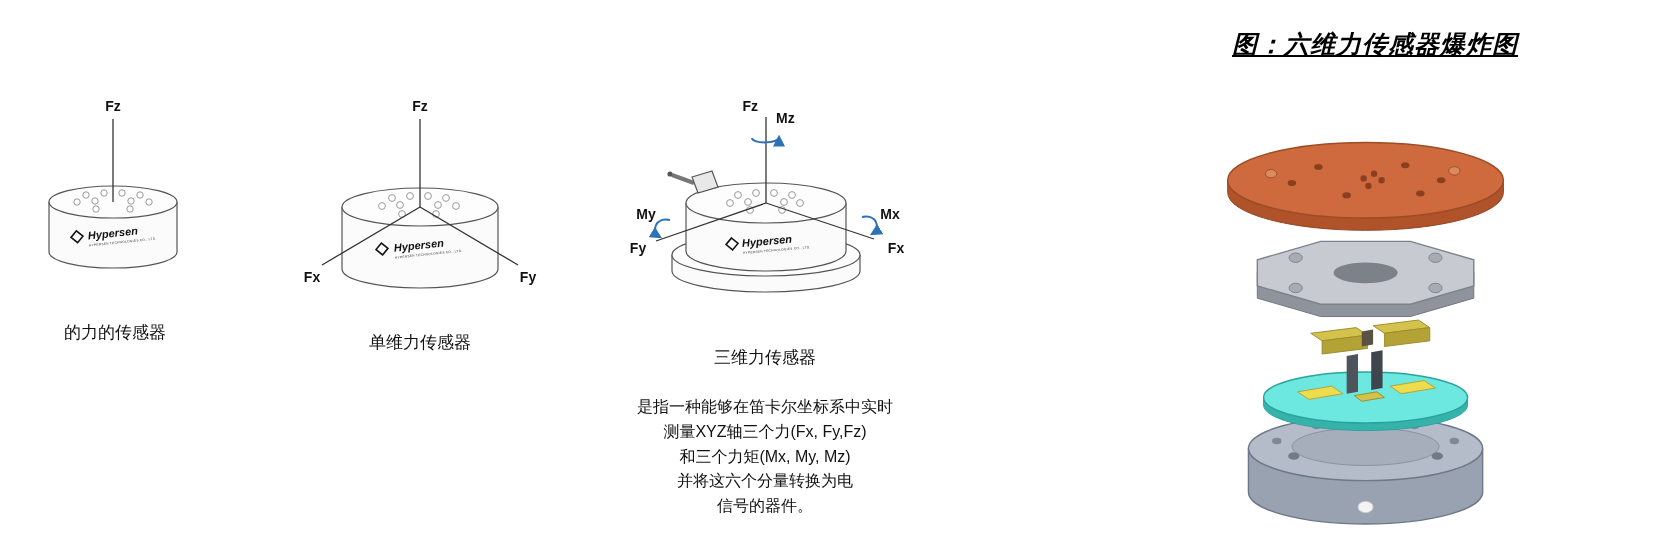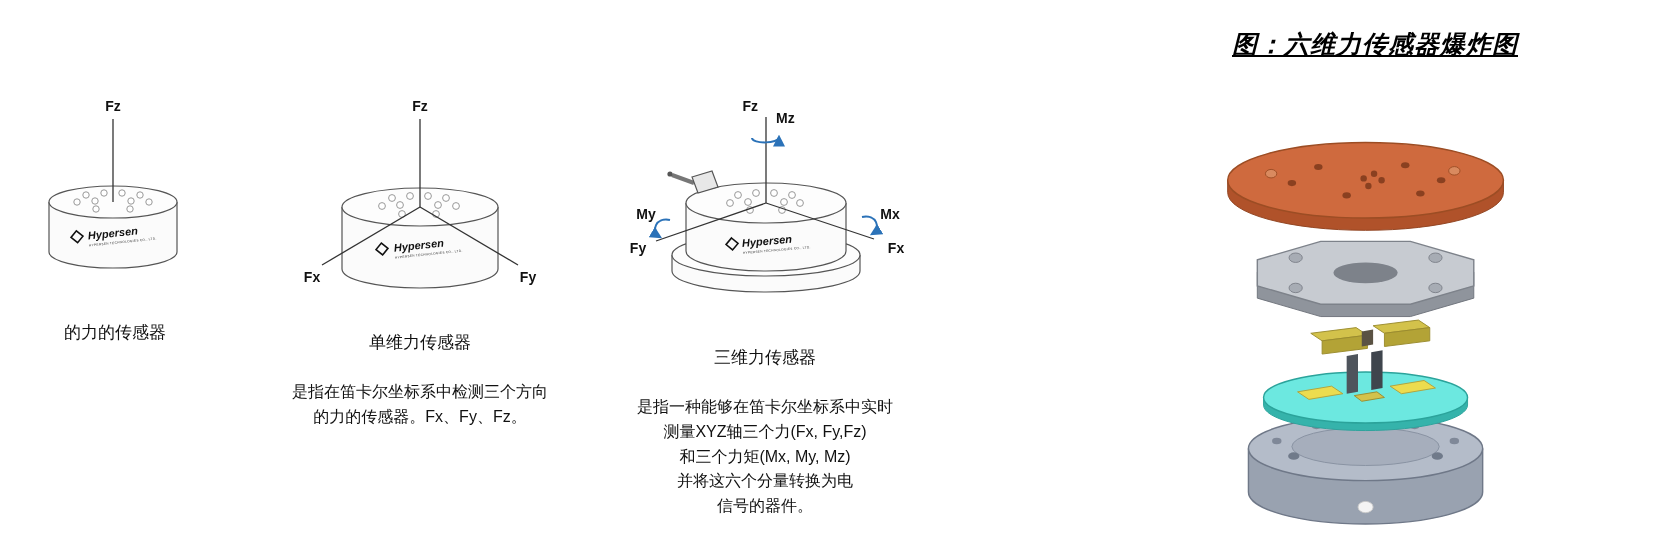"是指在笛卡尔坐标系中检测三个方向" div.sensor-desc { html: <div>是指在笛卡尔坐标系中检测三个方向 的力的传感器。Fx、Fy、Fz。</div> -> none }
